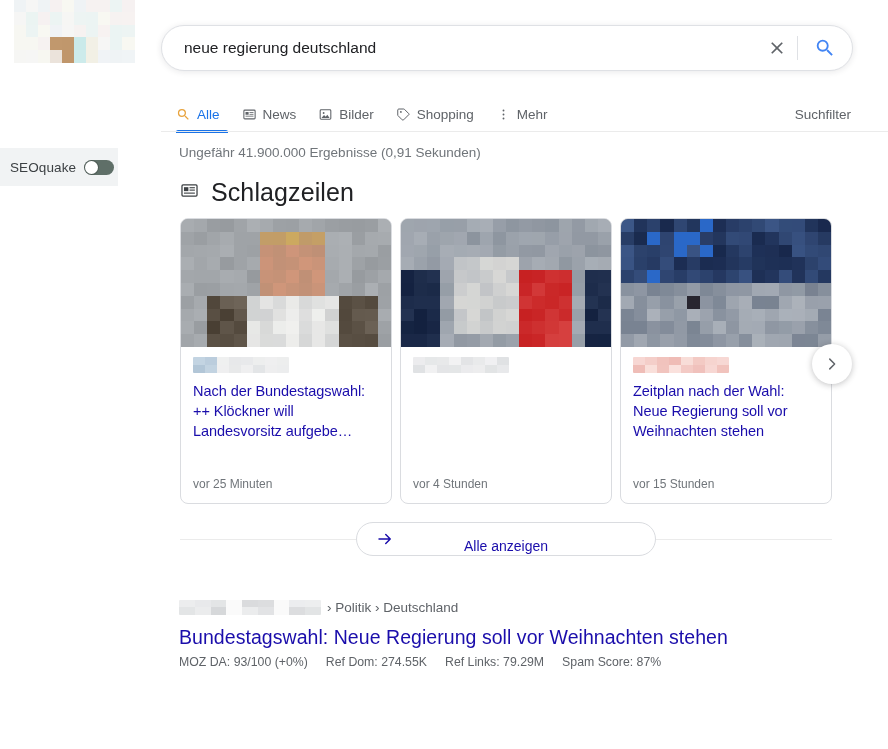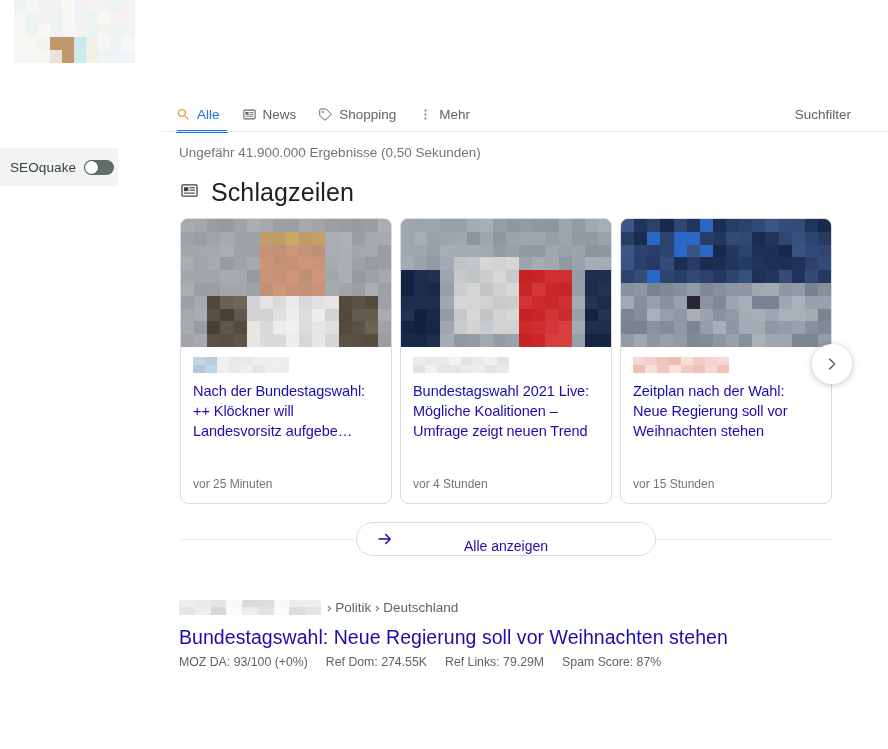"neue regierung deutschland" div.searchbar { html: none -> <div> <input> <div> <svg> <path></path> </svg> </div> <div></div> <div> <svg> <path></path> </svg> </div> </div> }
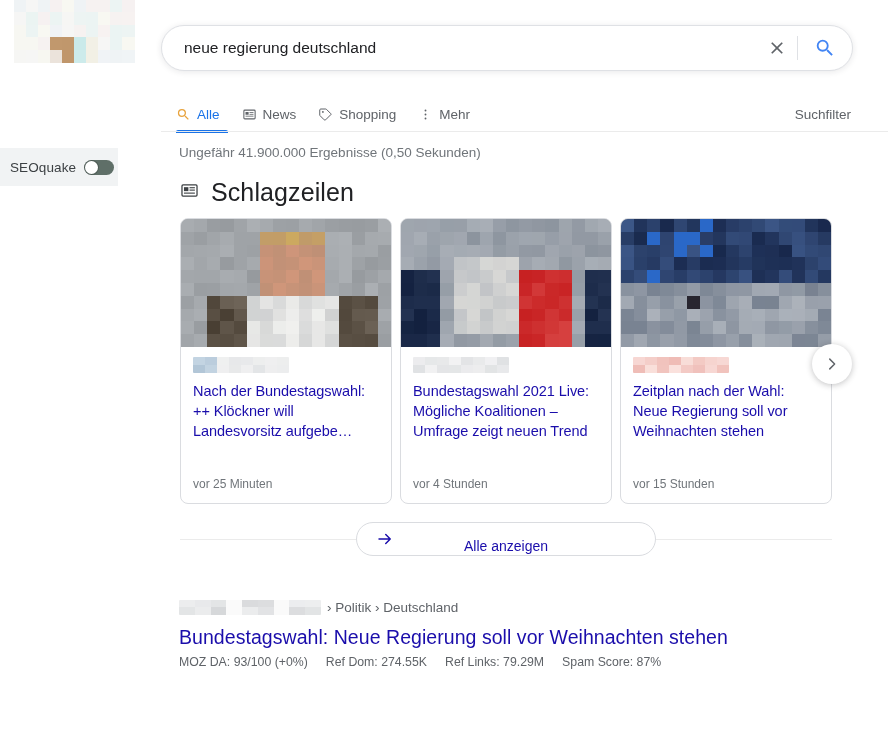"Bilder" div.tab { html: none -> <div> <span> <svg> <rect></rect> <circle></circle> <path></path> </svg> </span> <span>Bilder</span> </div> }
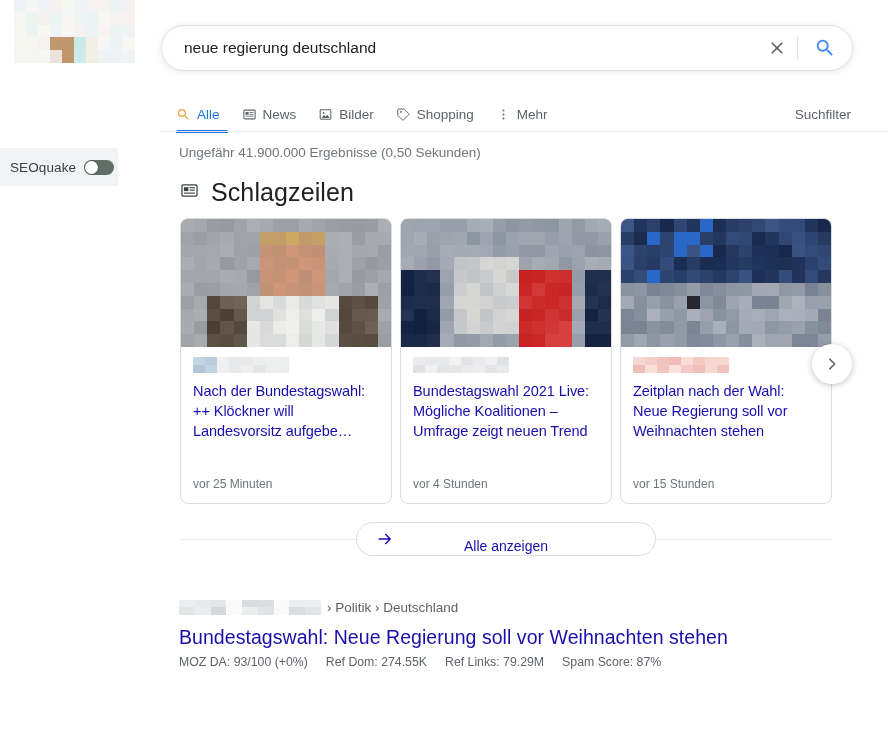"Ungefähr 41.900.000 Ergebnisse (0,50" div.stats { text: 0,50 -> 0,91 }
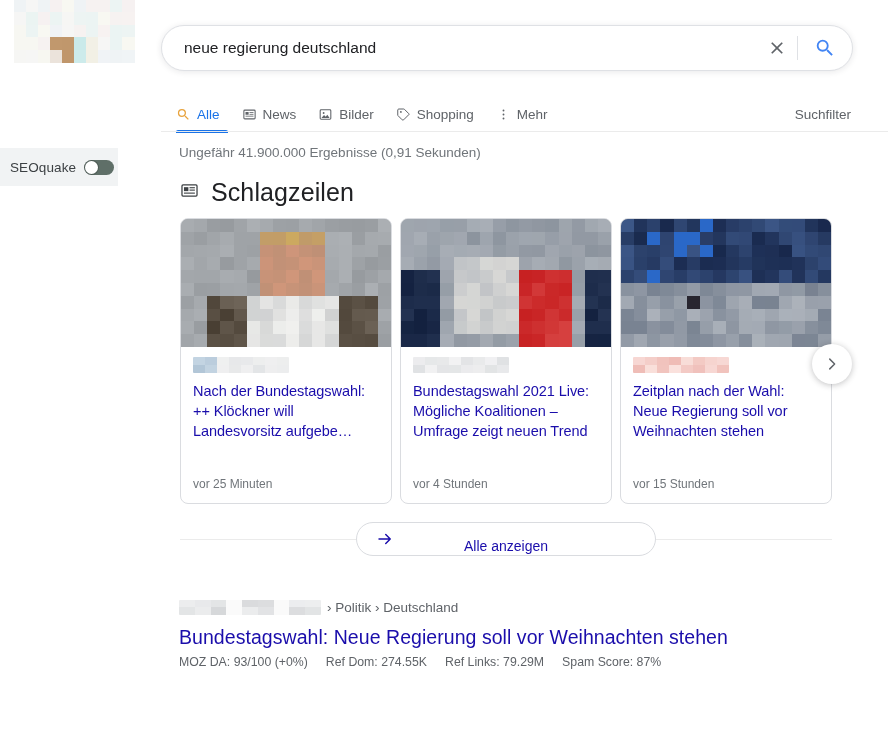"Bundestagswahl 2021 Live: Mögliche" div.news-title { html: <div>Bundestagswahl 2021 Live: Mögliche Koalitionen – Umfrage zeigt neuen Trend</div> -> none }
